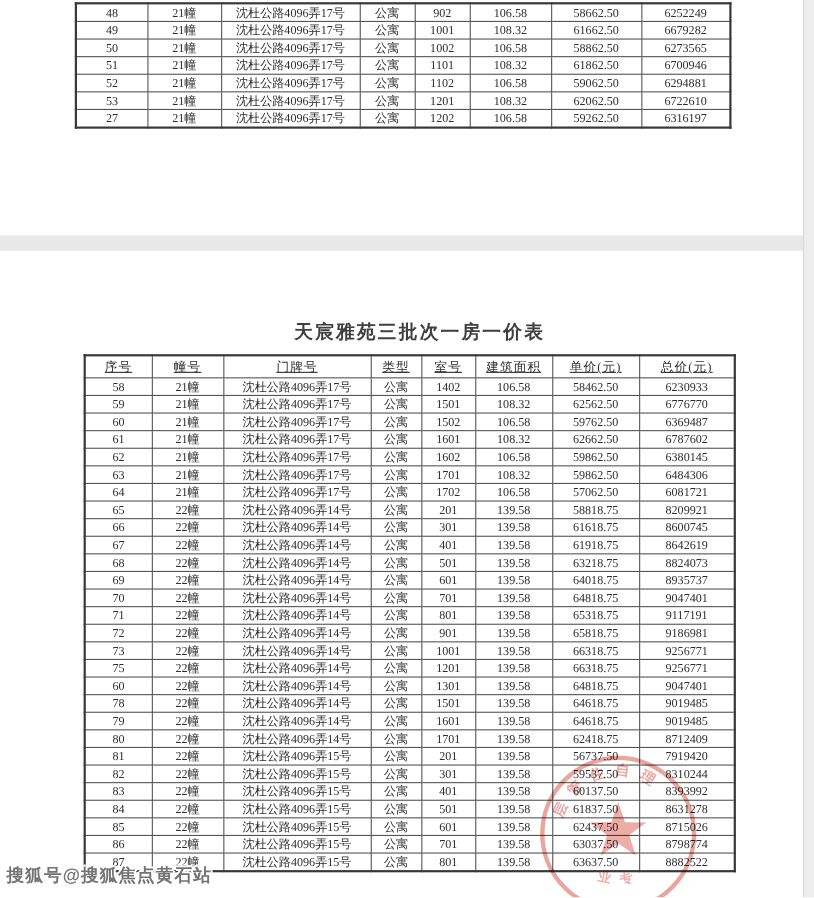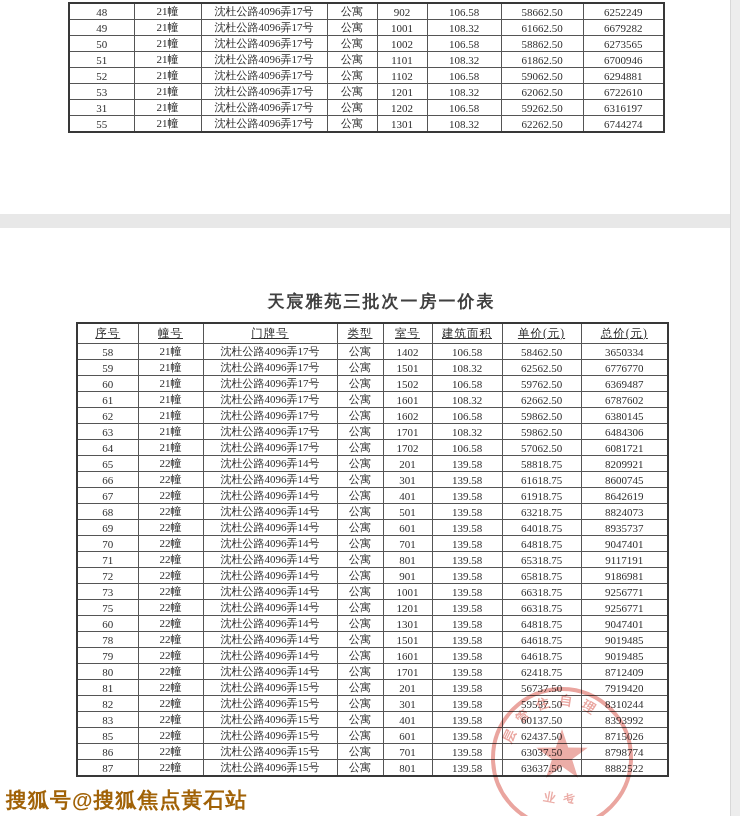"31" td { text: 31 -> 27 }
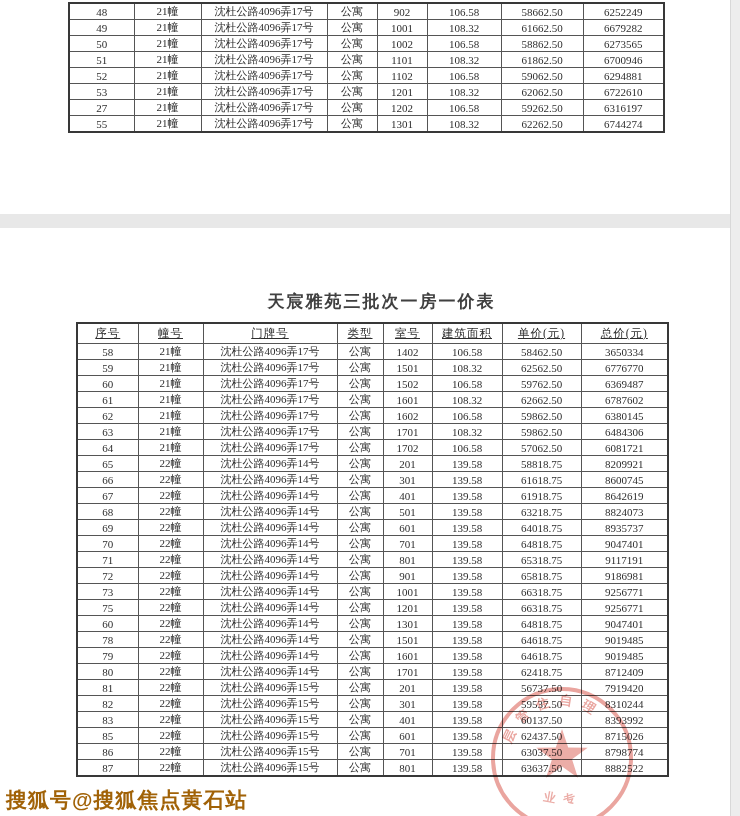"55" tr { html: <tr> <td>55</td> <td>21幢</td> <td>沈杜公路4096弄17号</td> <td>公寓</td> <td>1301</td> <td>108.32</td> <td>62262.50</td> <td>6744274</td> </tr> -> none }
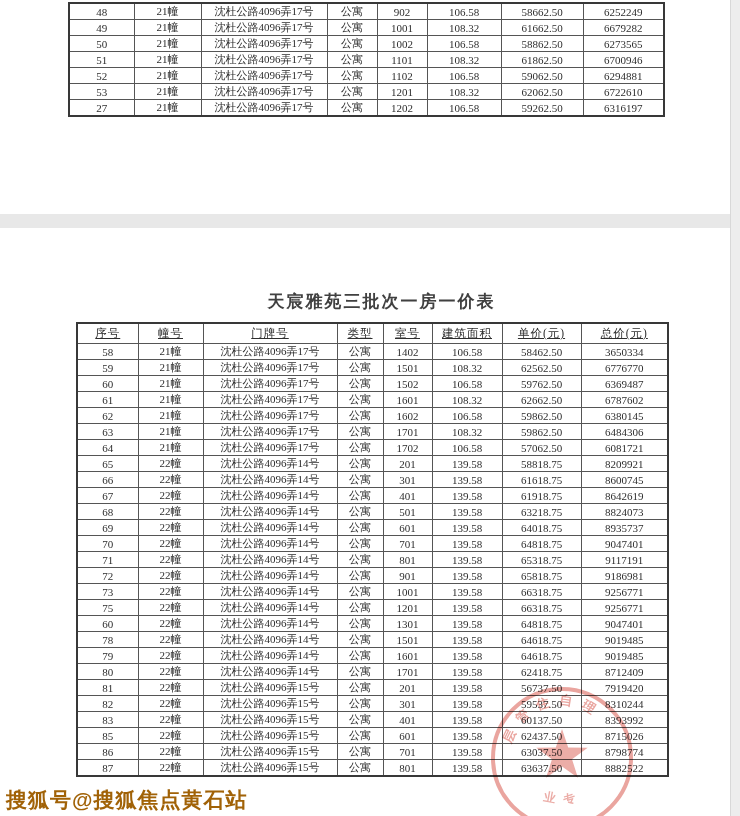"3650334" td { text: 3650334 -> 6230933 }
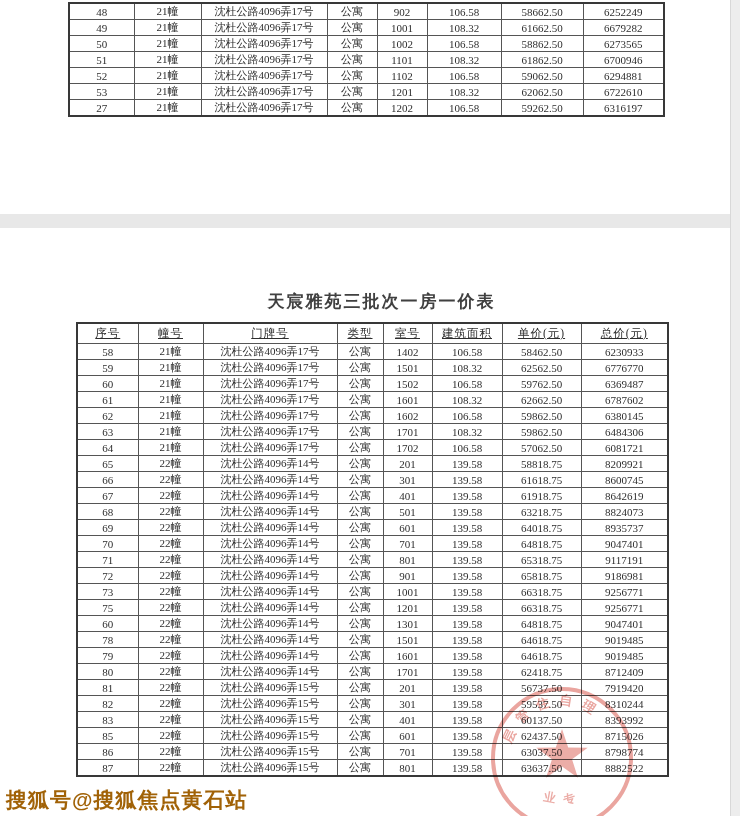"84" tr { html: none -> <tr> <td>84</td> <td>22幢</td> <td>沈杜公路4096弄15号</td> <td>公寓</td> <td>501</td> <td>139.58</td> <td>61837.50</td> <td>8631278</td> </tr> }
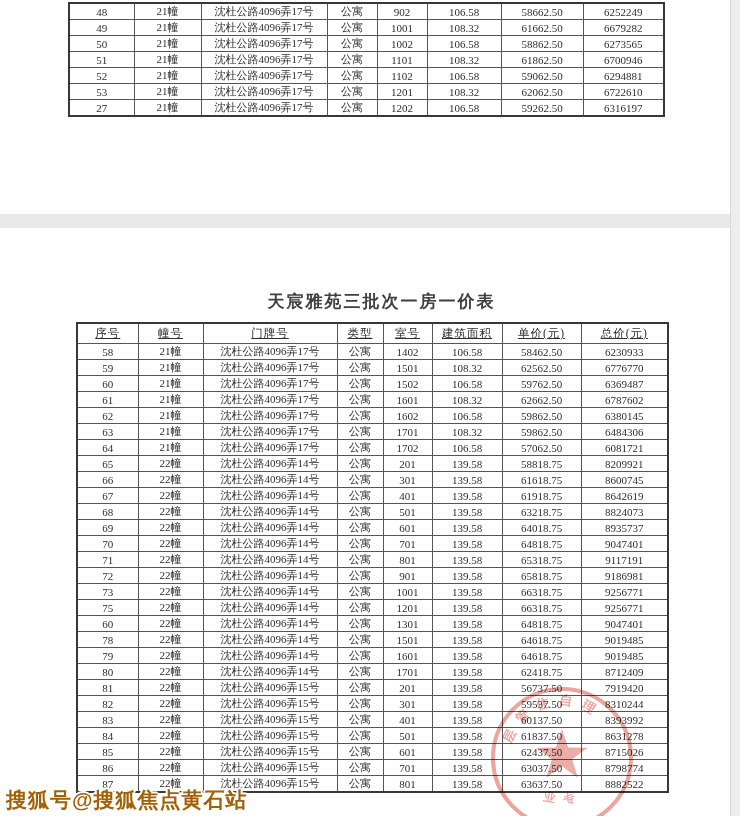"搜狐号@搜狐焦点黄石站" .watermark { color: #a16207 -> #737373; font-size: 21px -> 16px }
